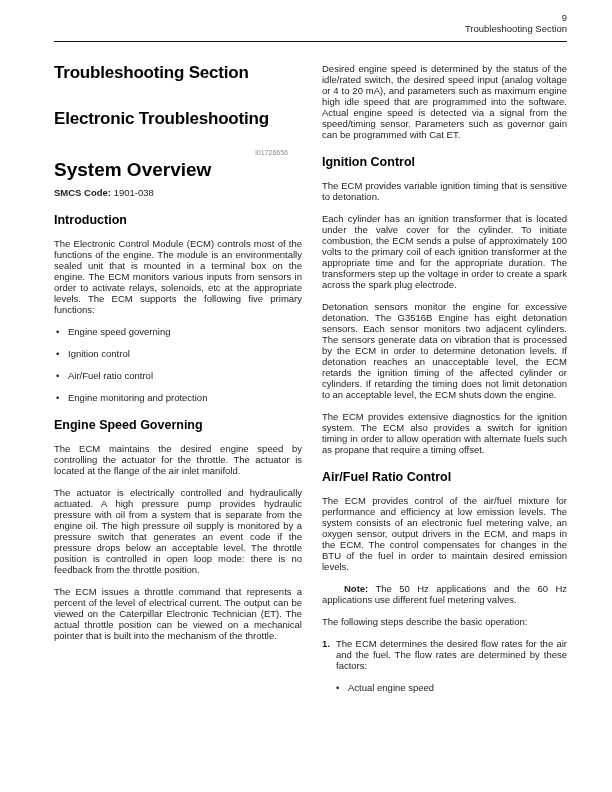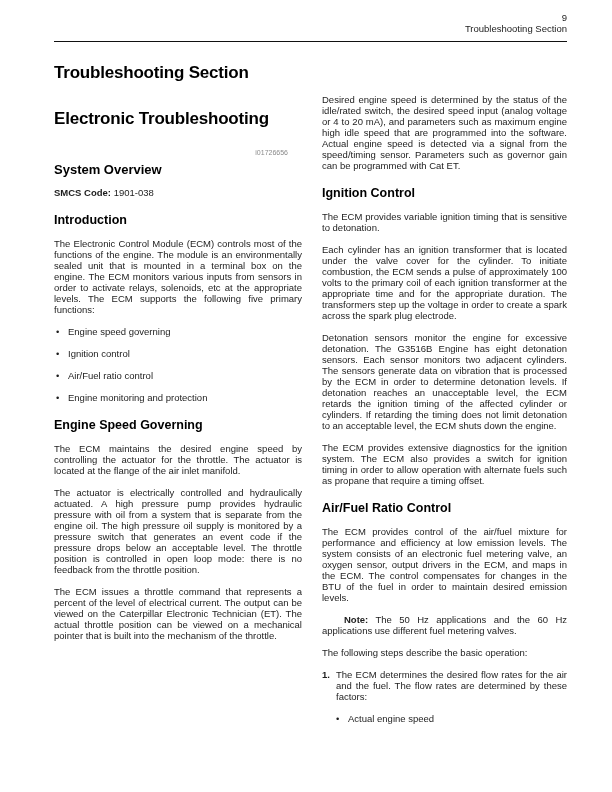"Desired engine speed is determined" .col.right { margin-top: 31px -> none }
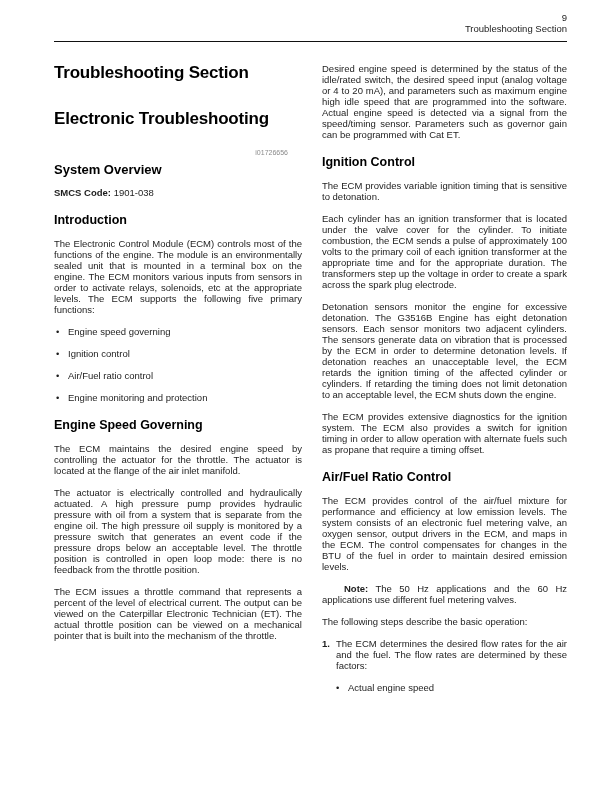"System Overview" h2.topic { font-size: 13px -> 19px }
